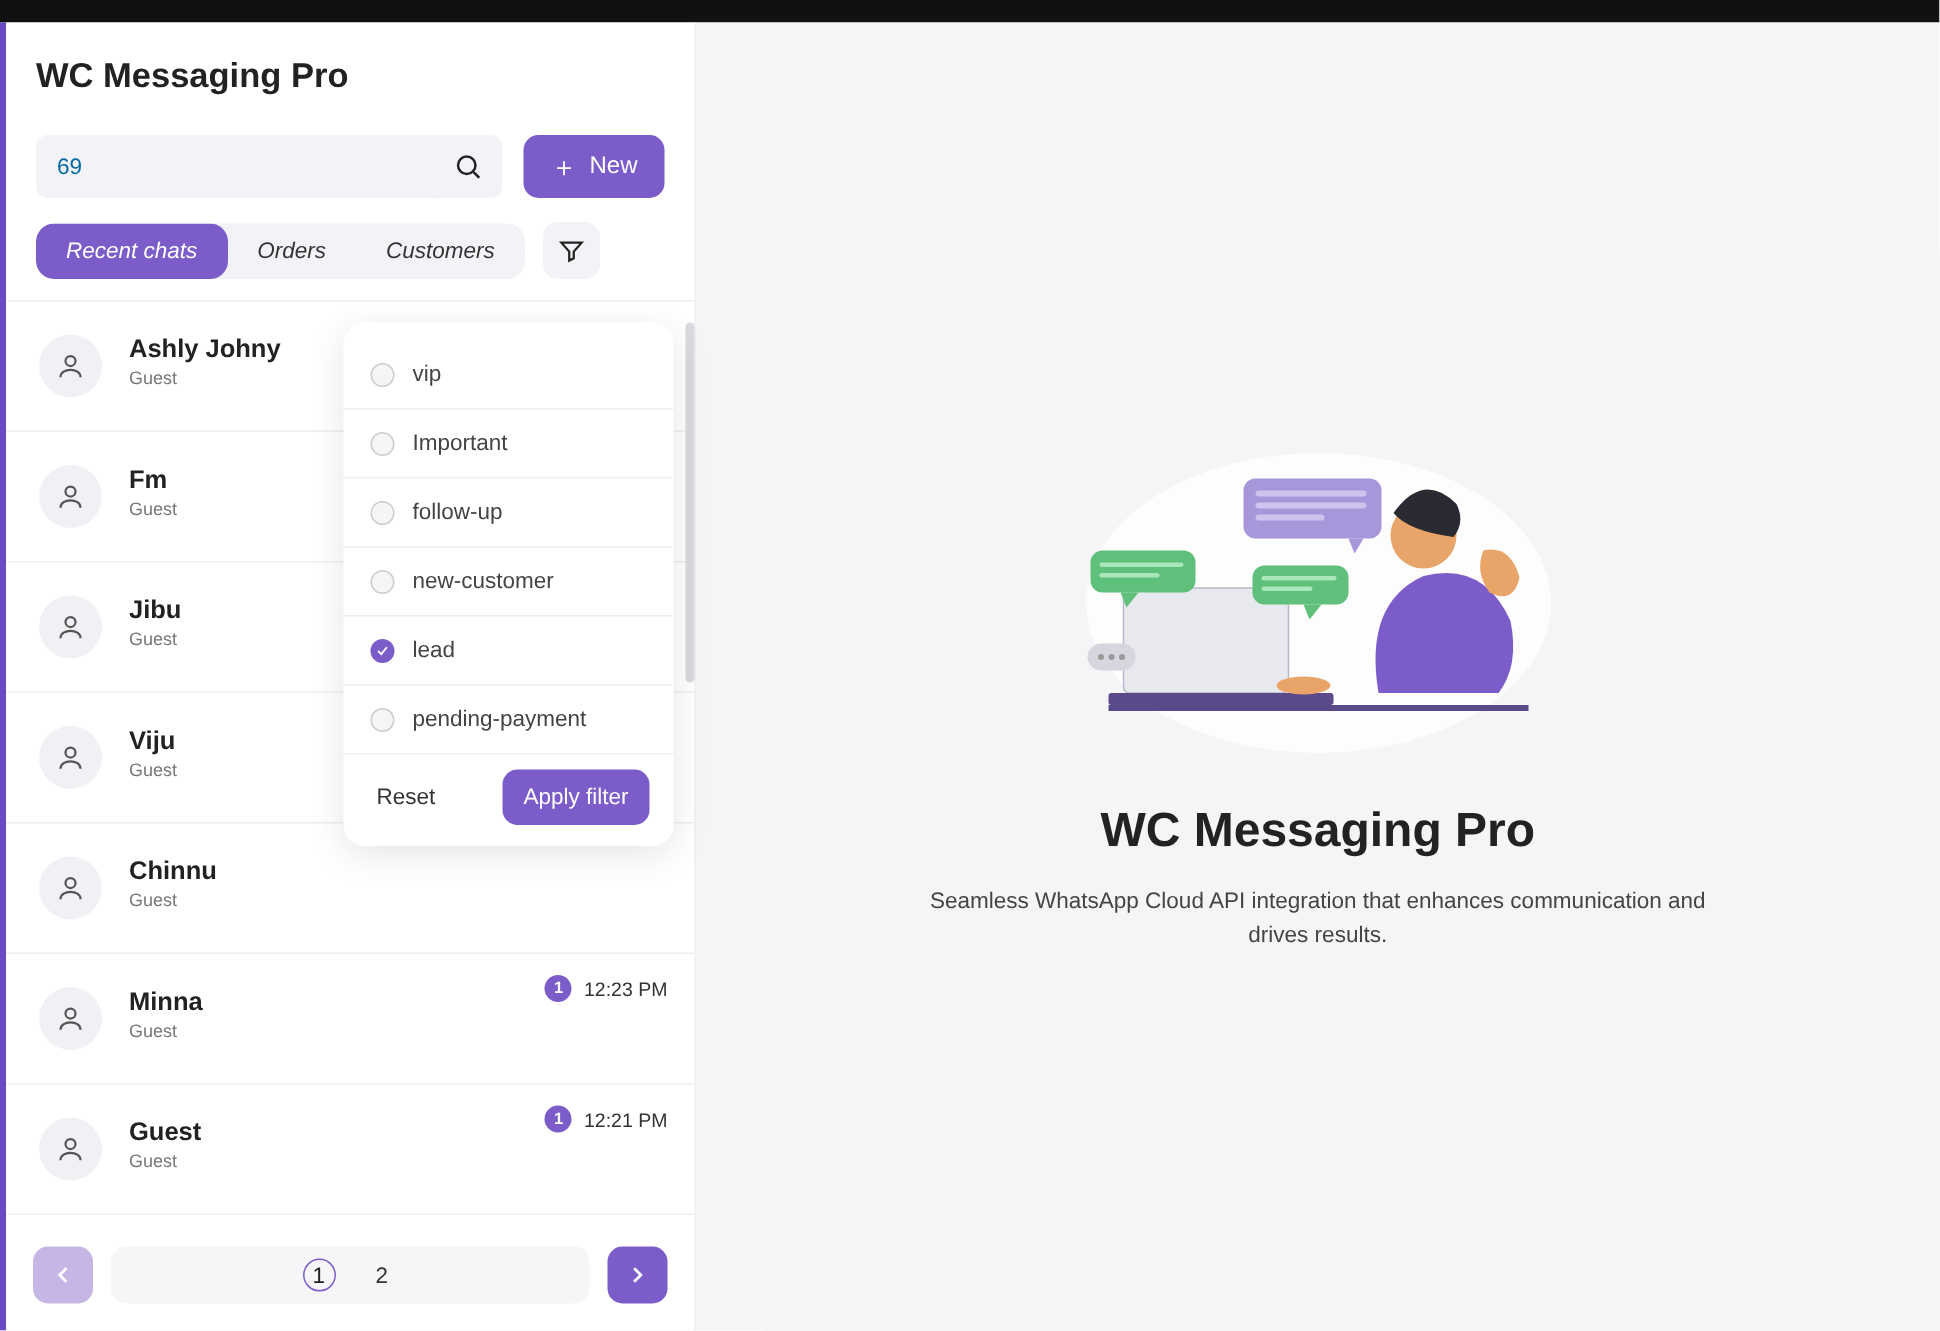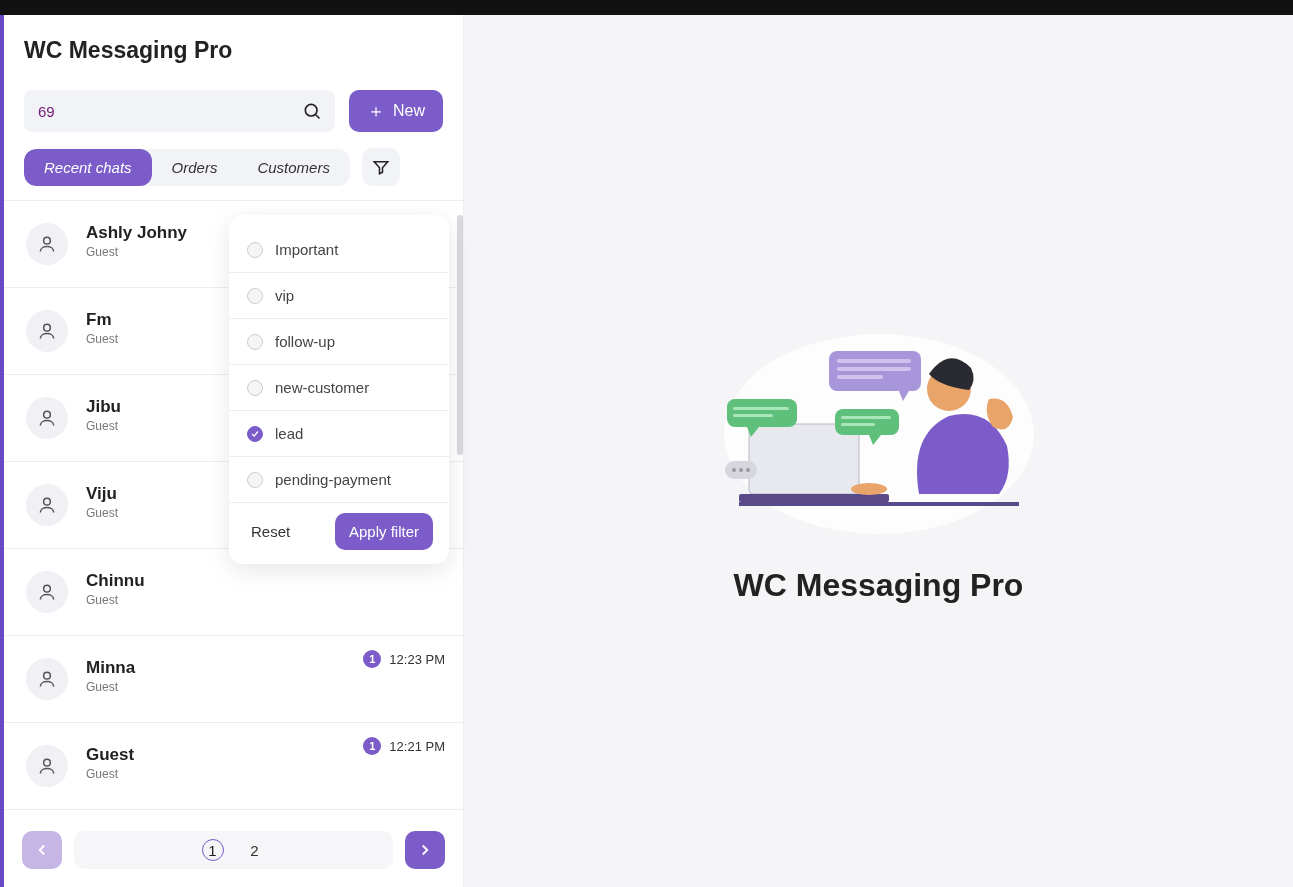"69" .search-input { color: #701a75 -> #0369a1 }
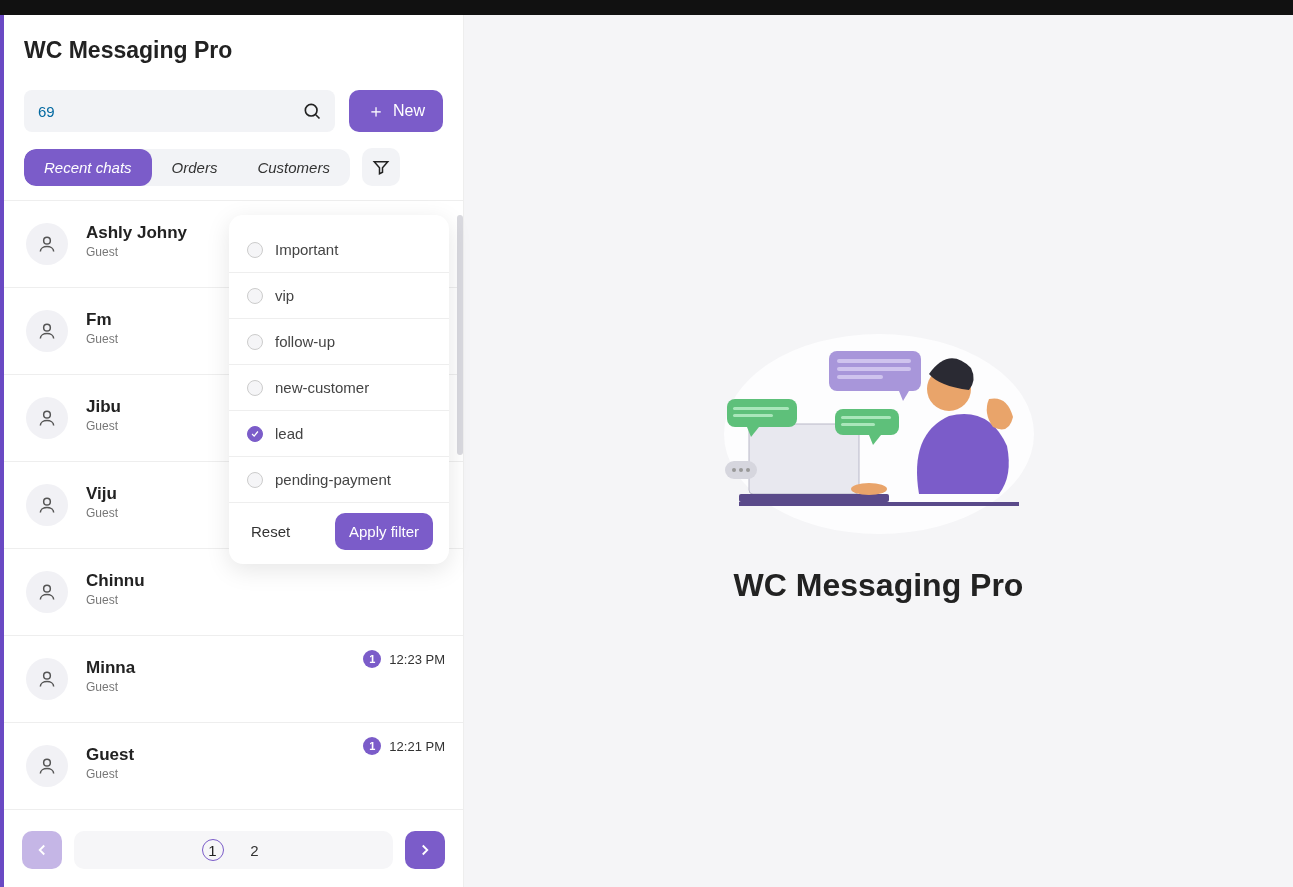"Important" div.fopt { order: before "vip" -> after "vip" }
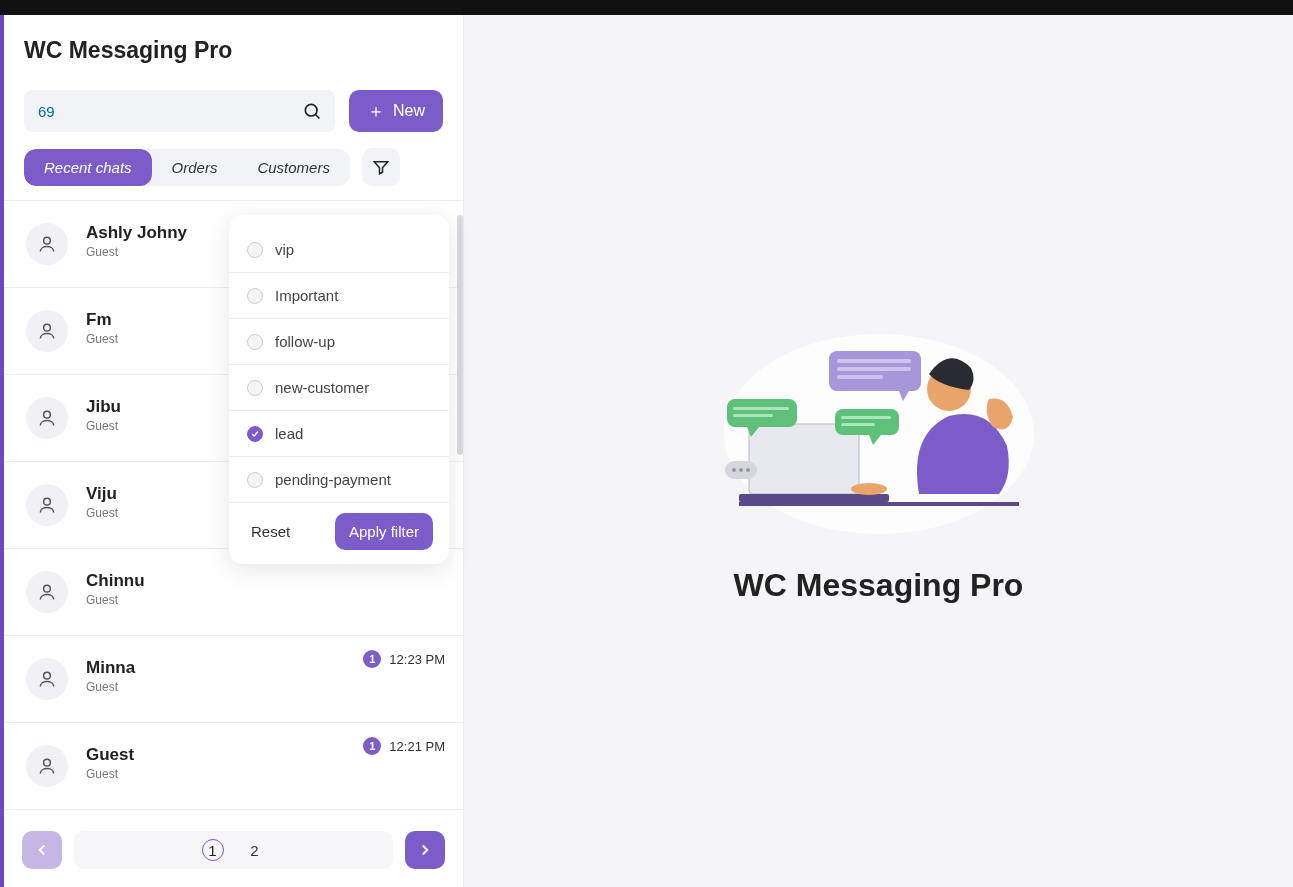"Seamless WhatsApp Cloud API integration" p { html: none -> <p>Seamless WhatsApp Cloud API integration that enhances communication and drives results.</p> }
